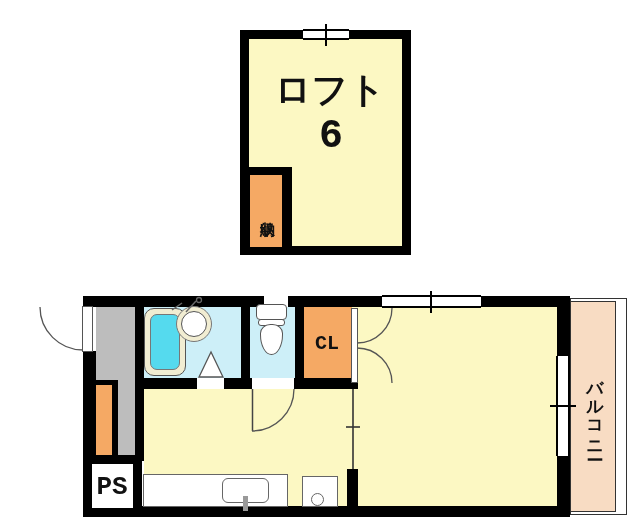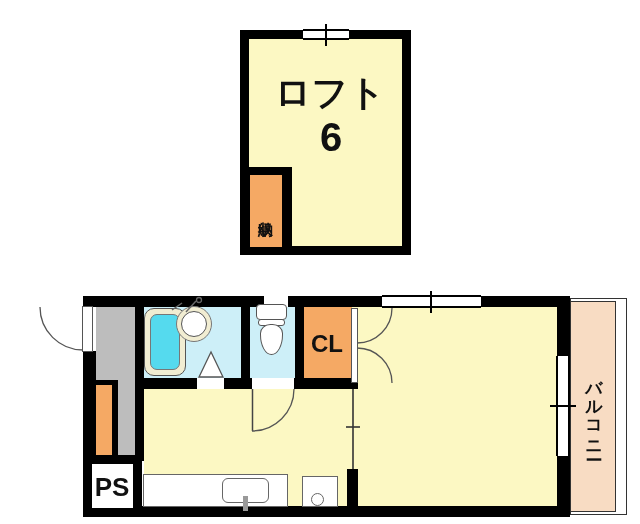"ロフト" #canvas { font-family: Liberation Sans, sans-serif -> Liberation Mono, monospace }
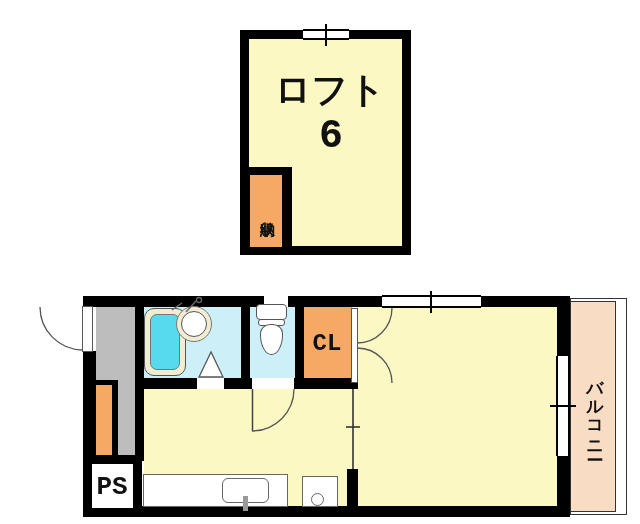"CL" div.label { font-size: 24px -> 20px }
